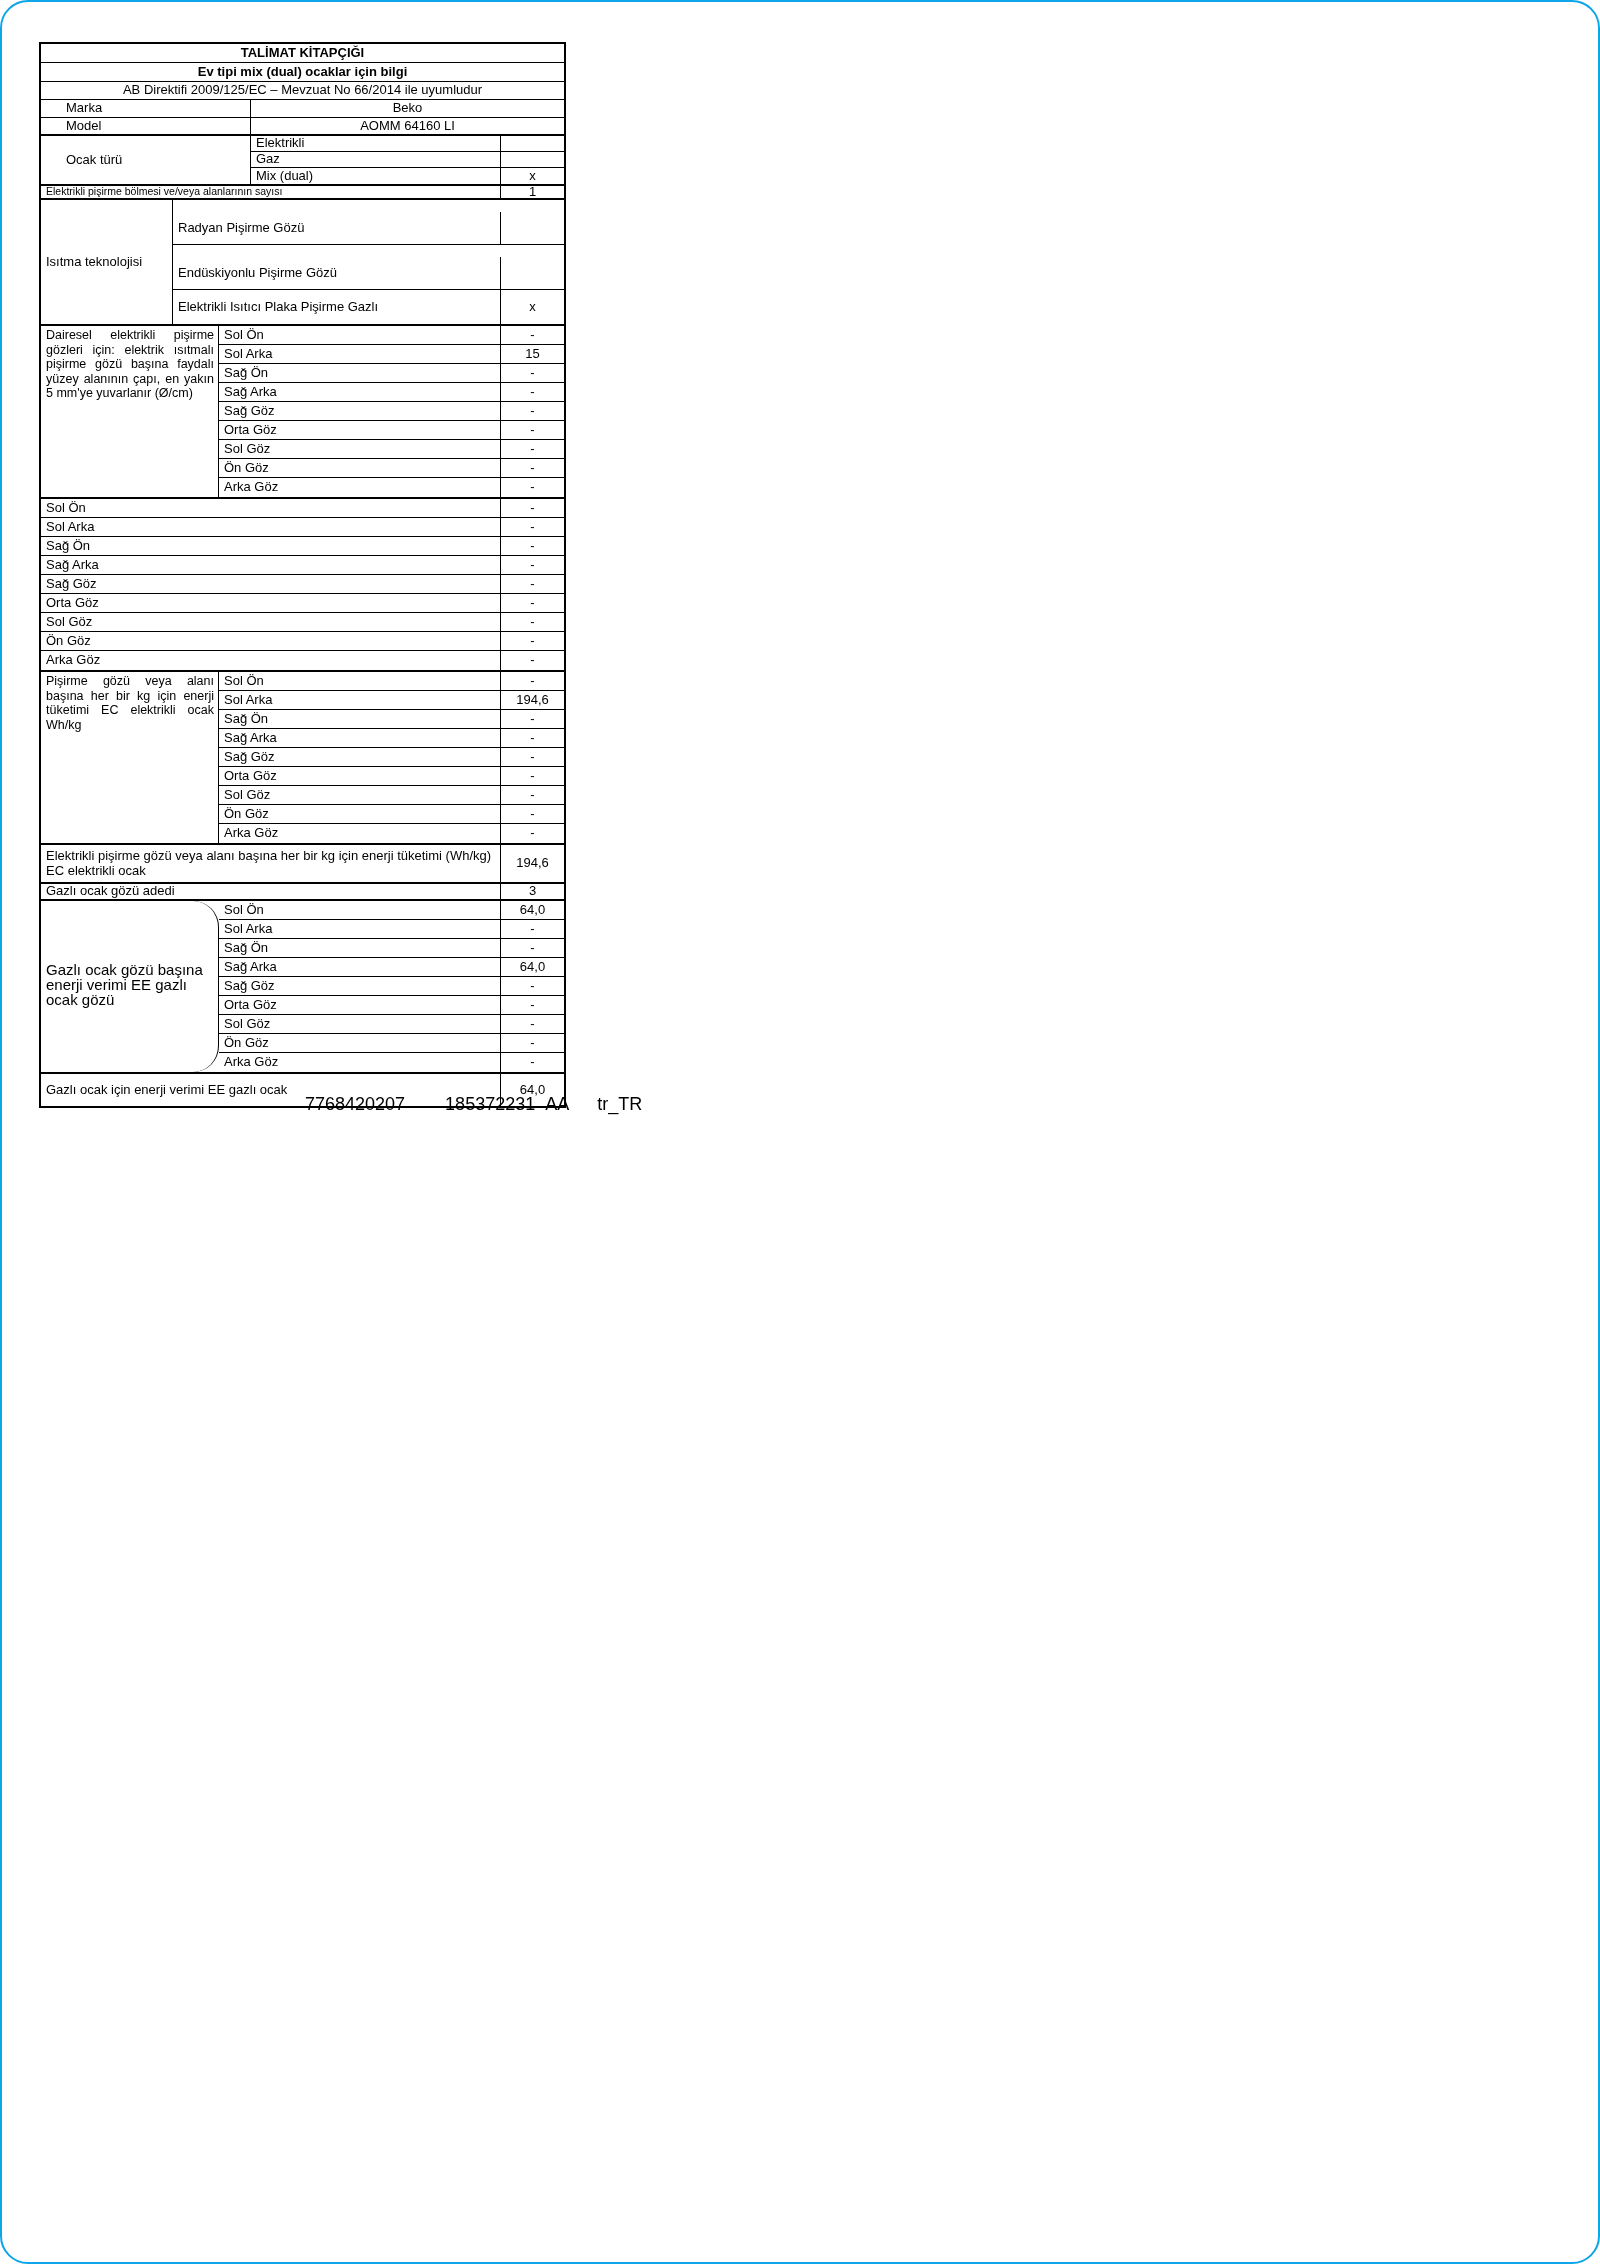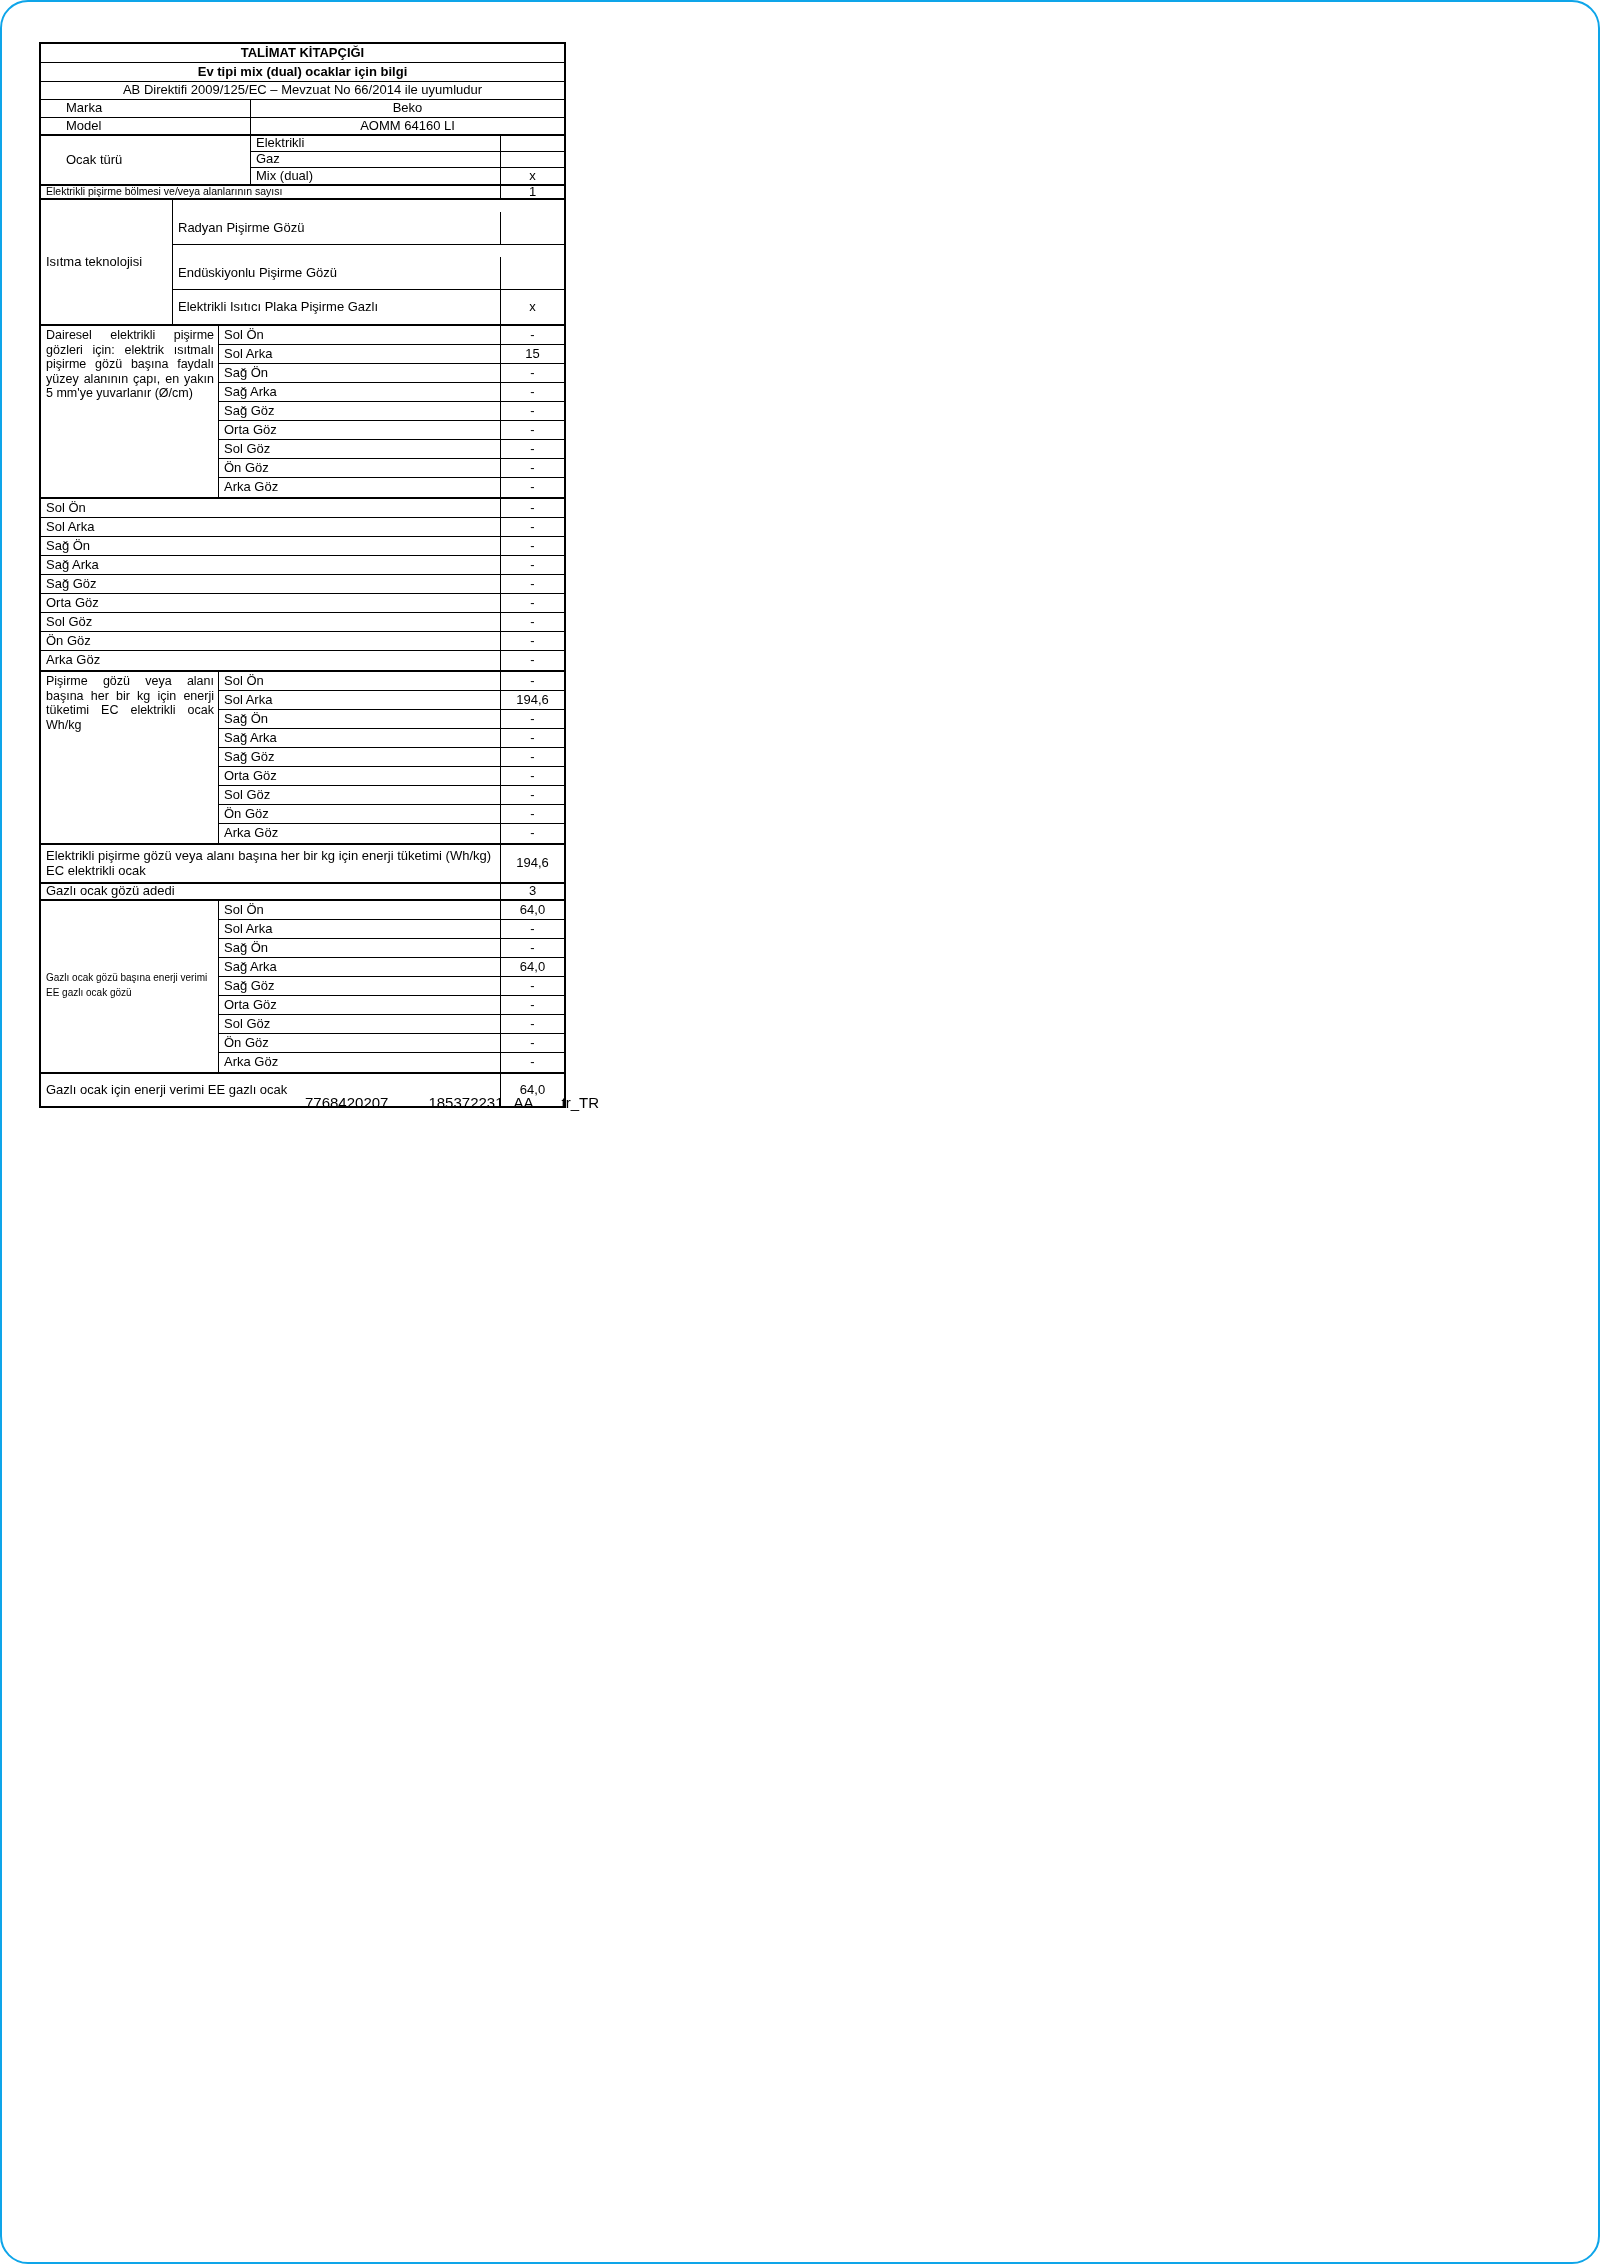"Gazlı ocak gözü başına enerji" .seclab-c { border-radius: none -> 26px; font-size: 10px -> 15px }
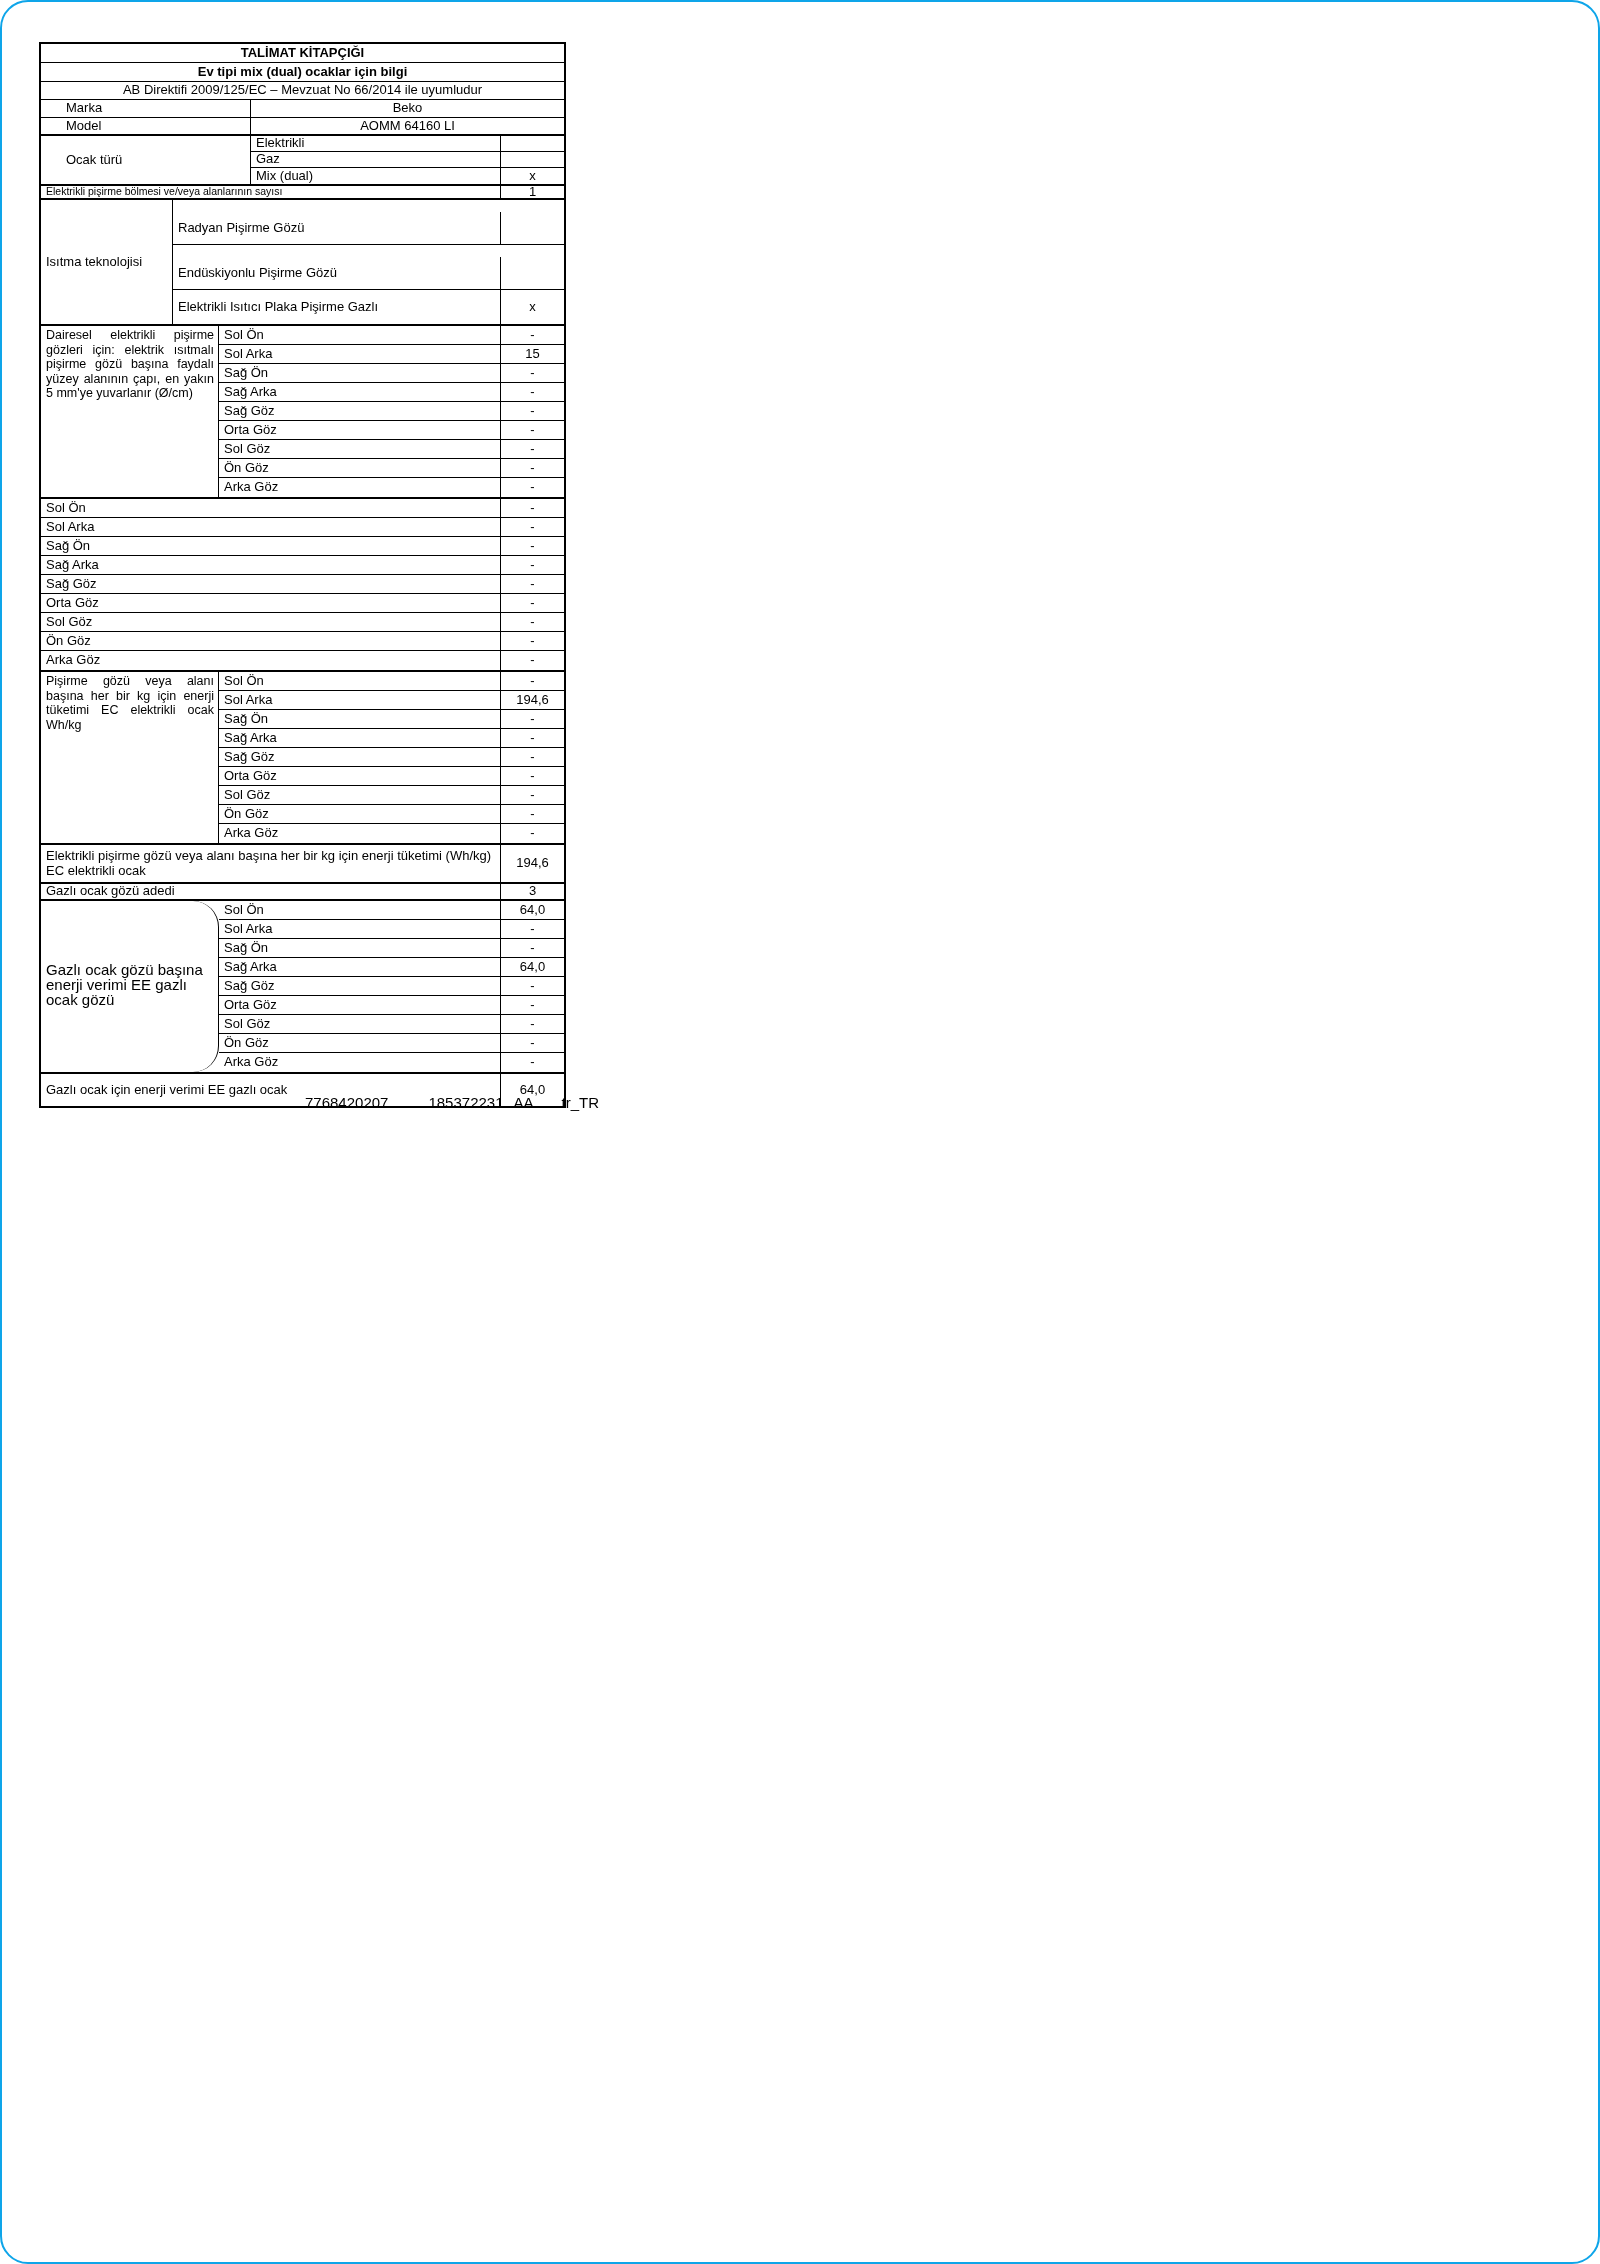"7768420207 185372231 AA tr_TR" .footer { font-size: 15px -> 18px }
